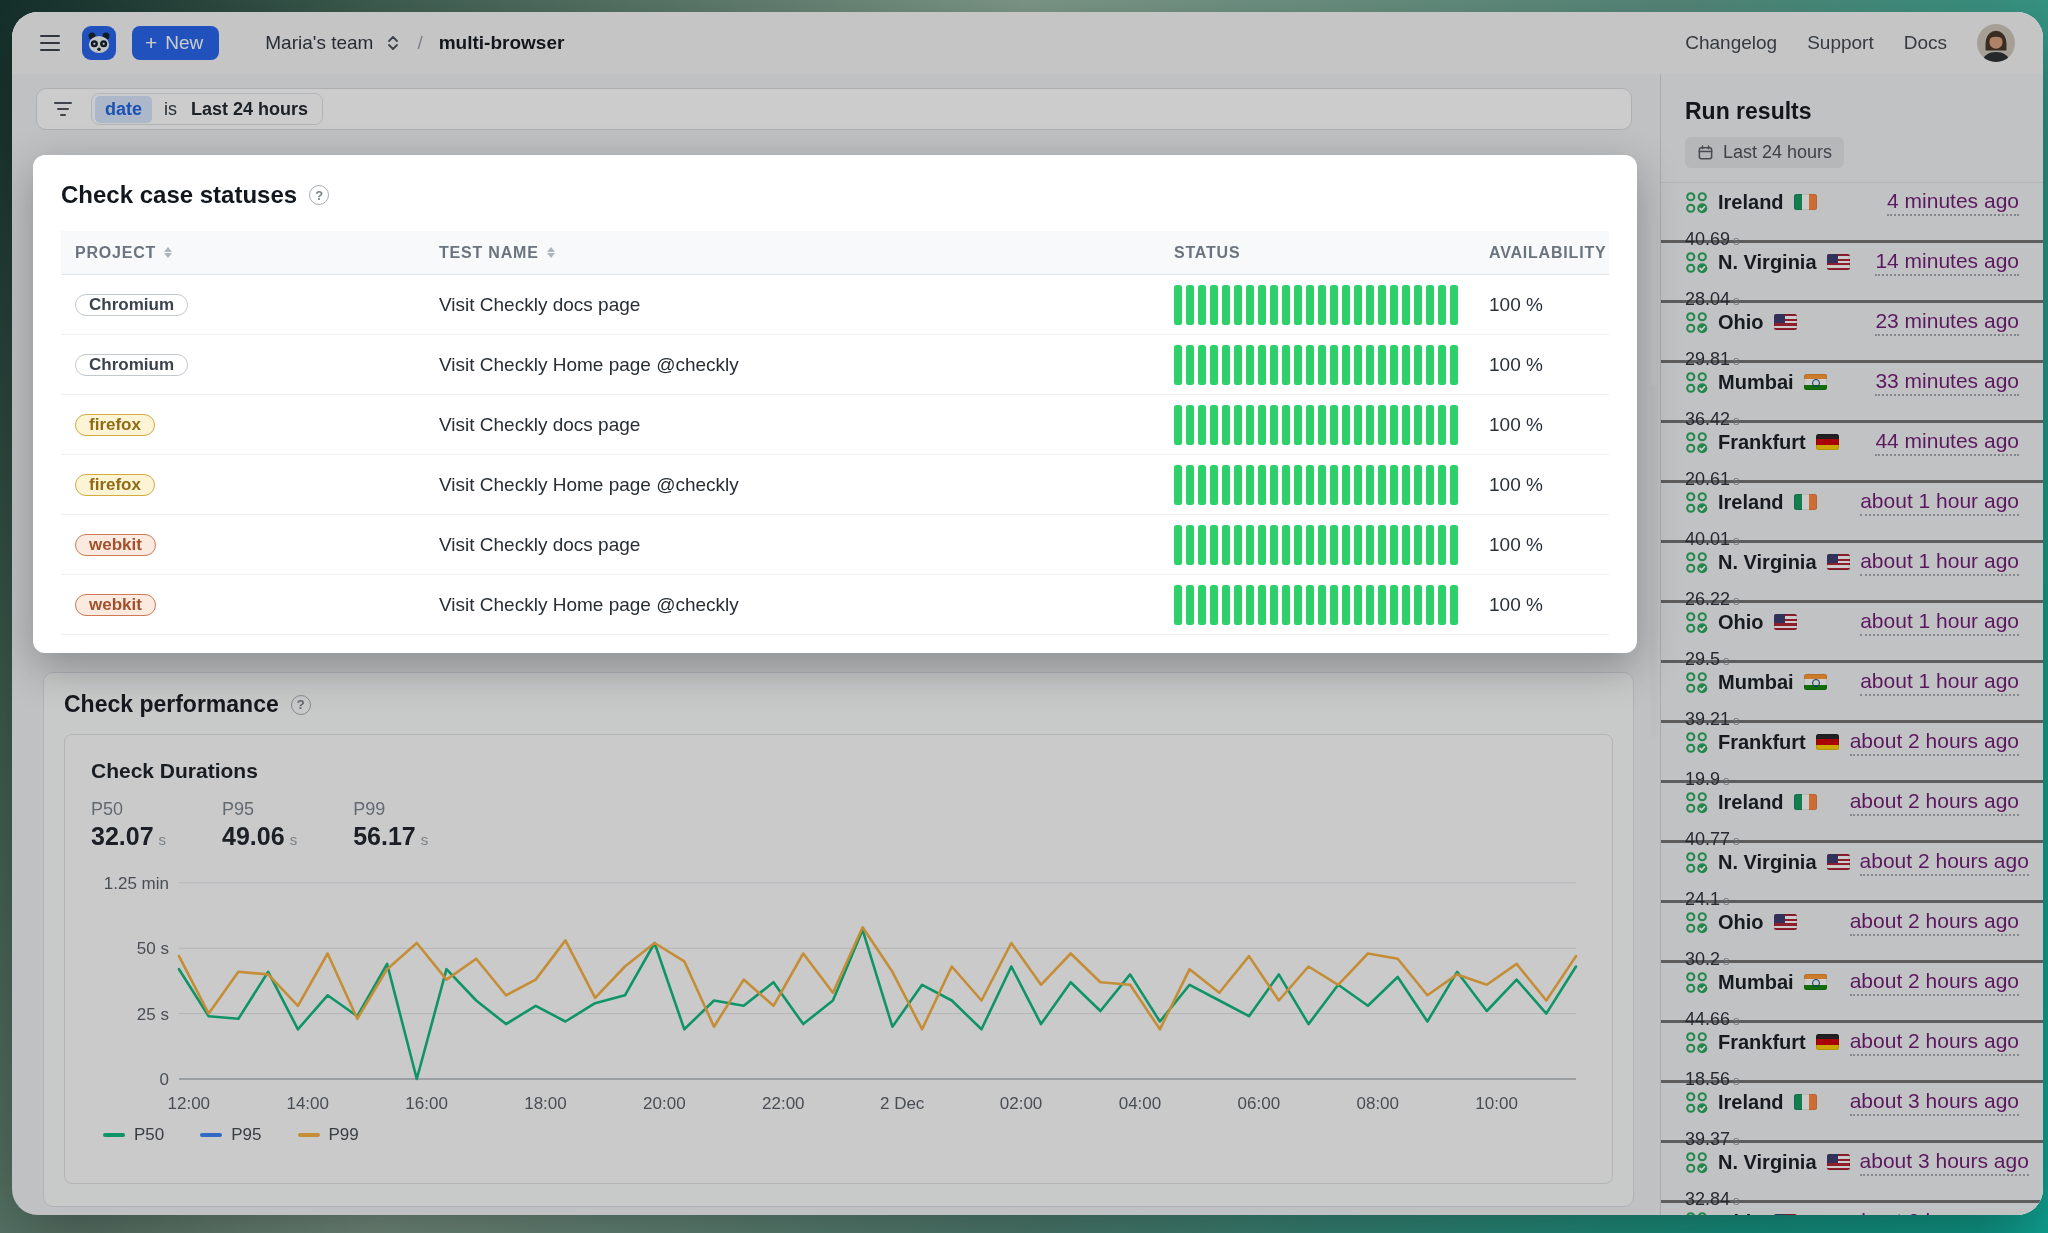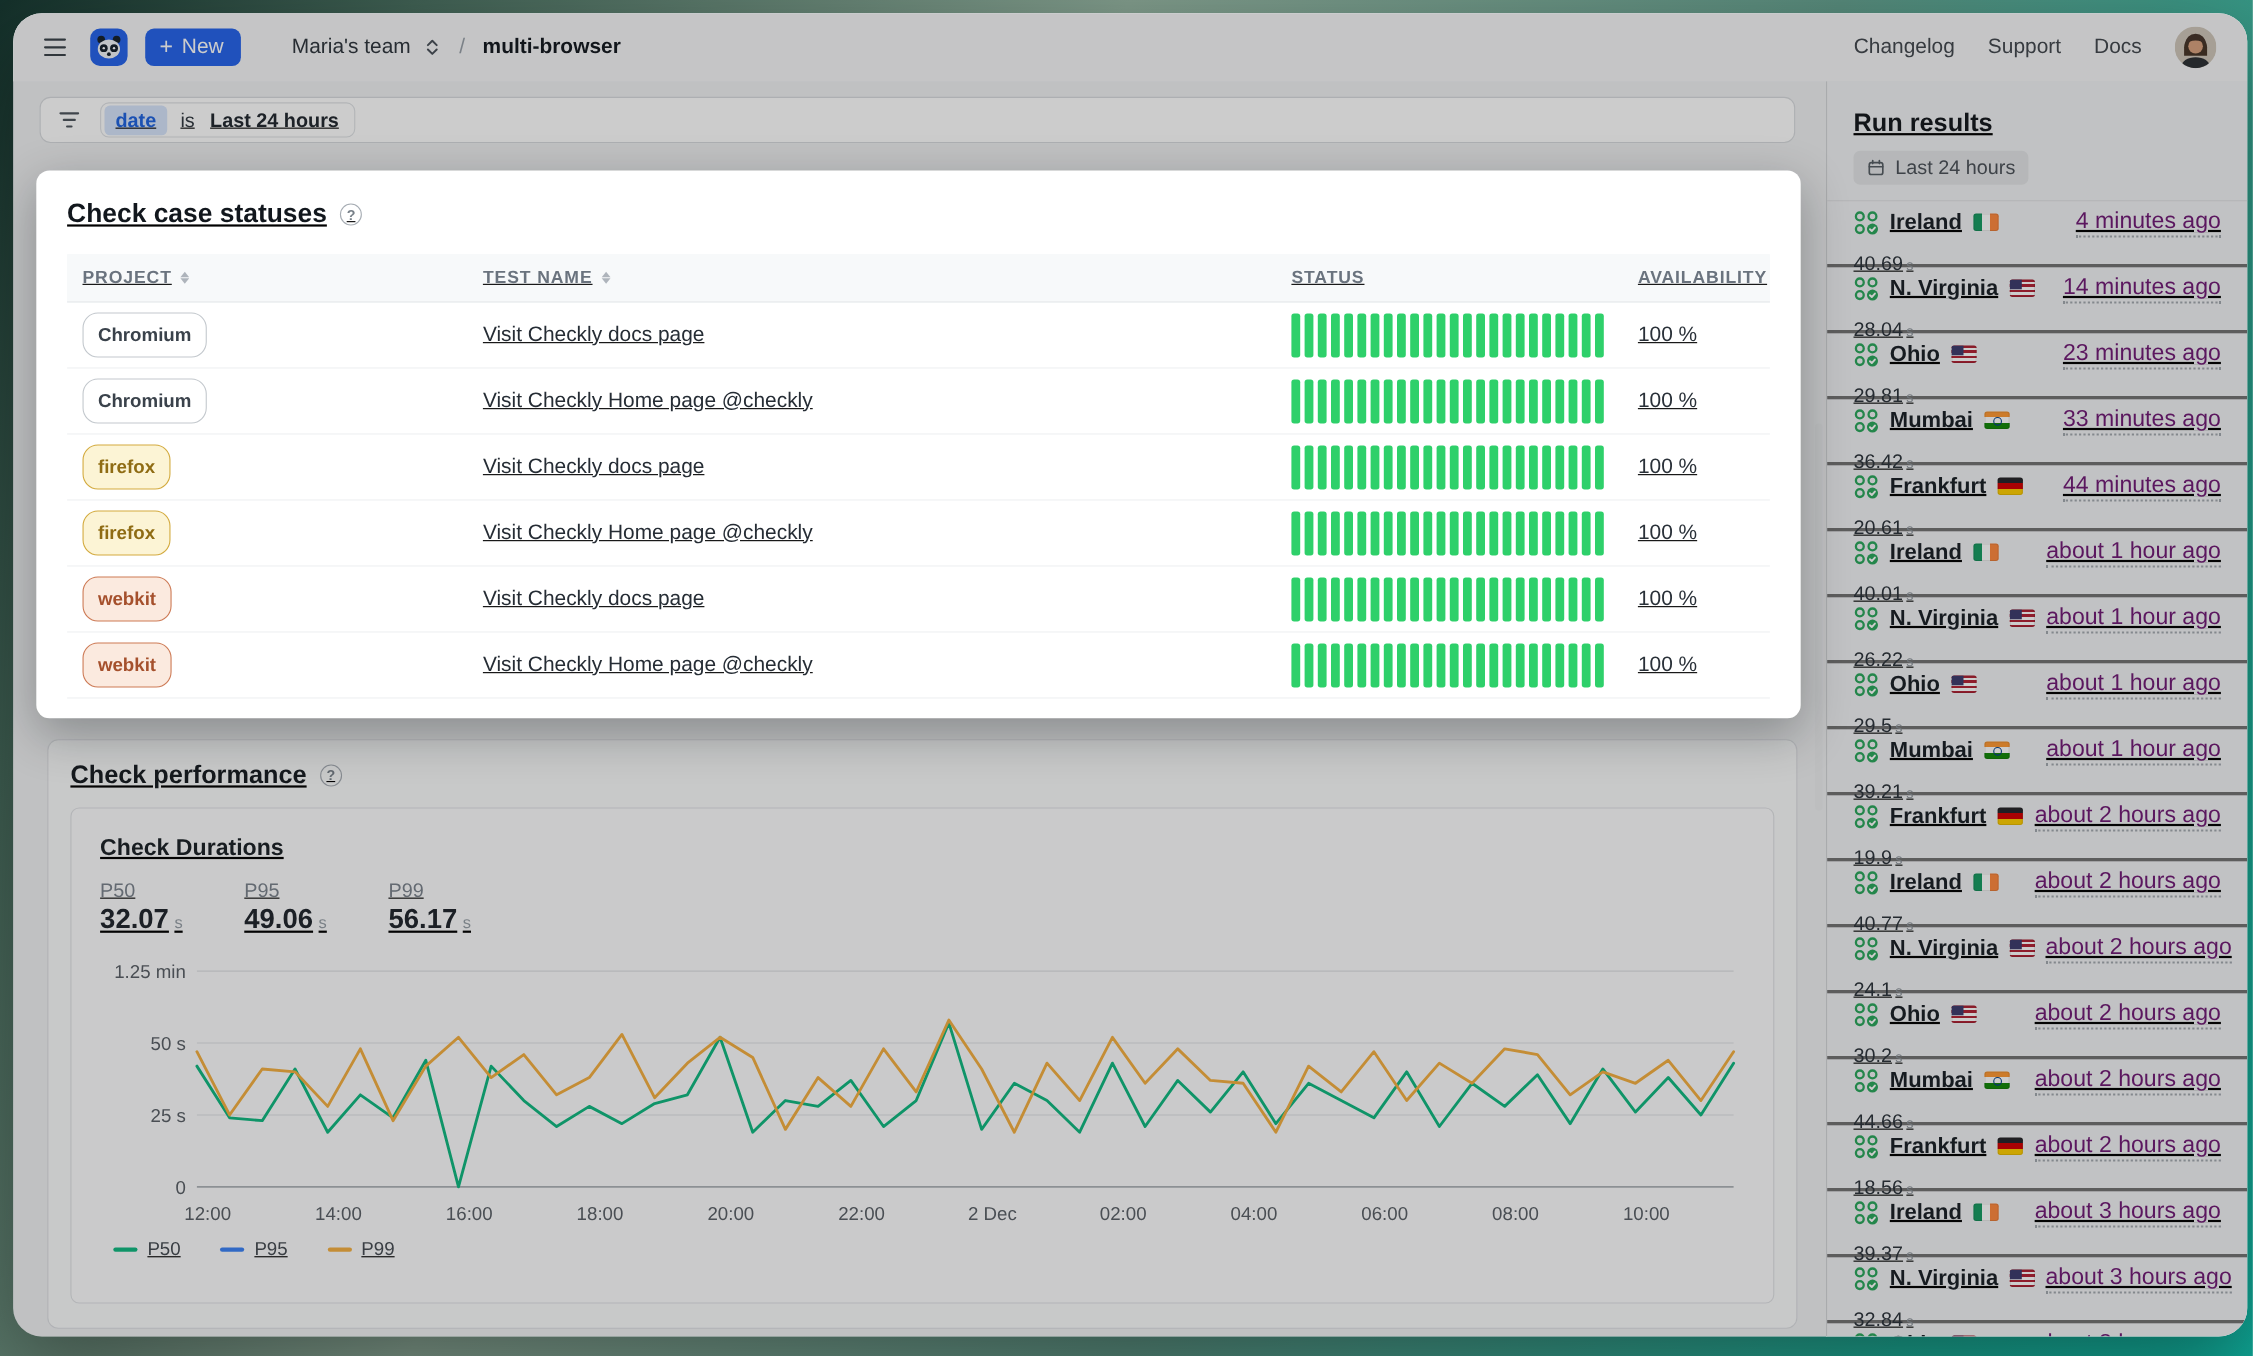"date" .body-row { text-decoration: underline -> none }
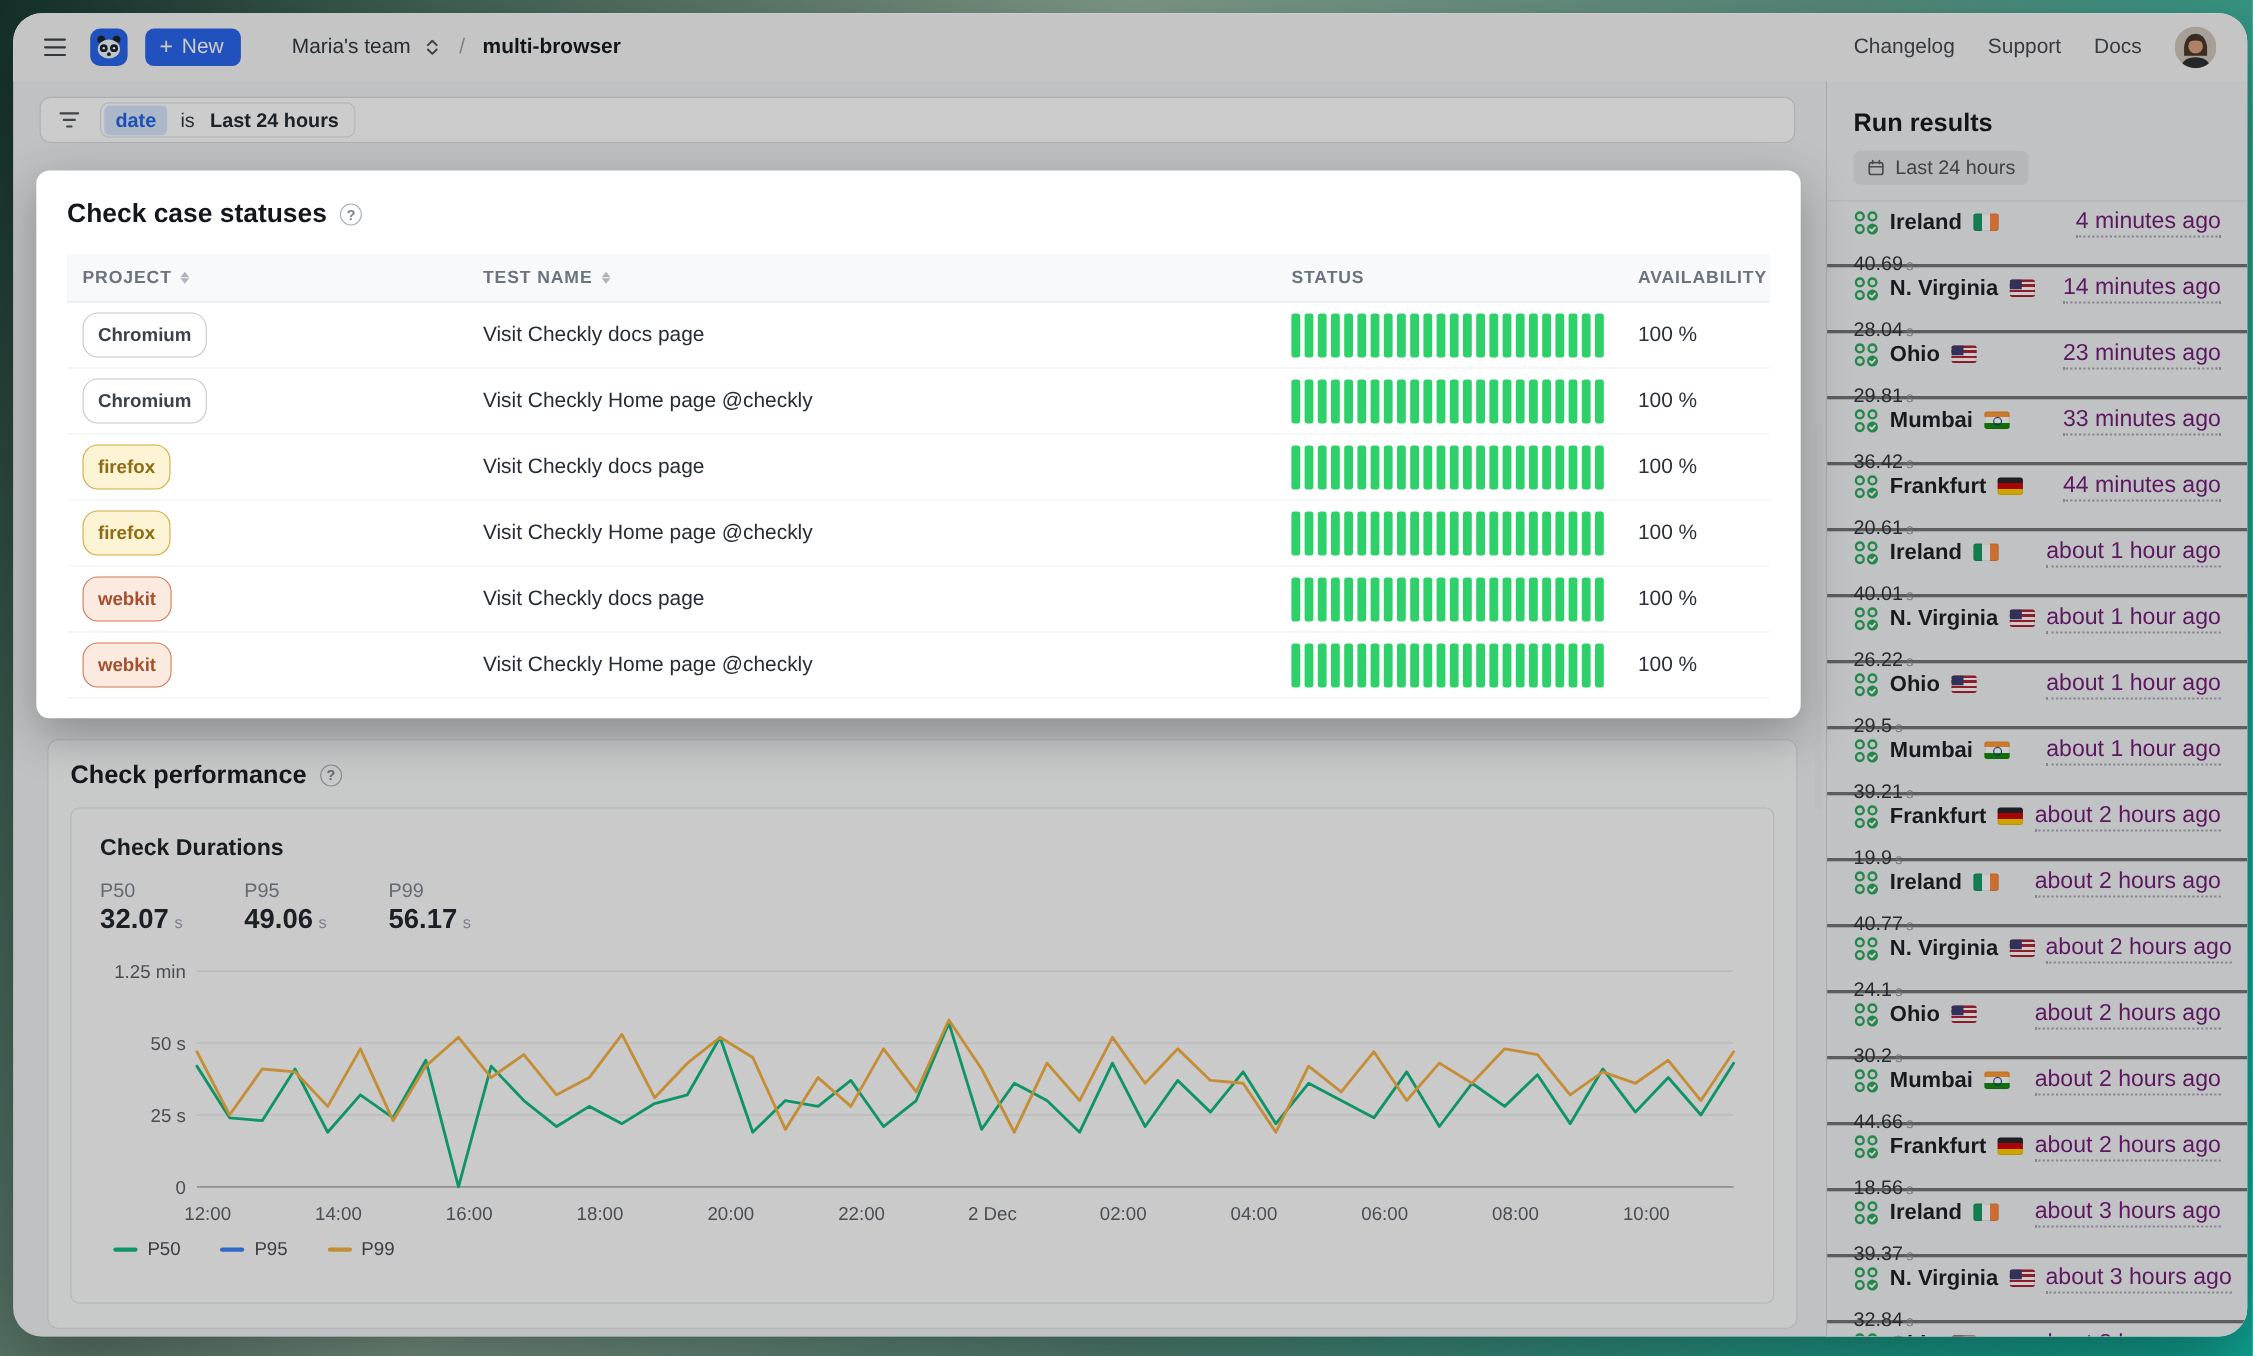"Chromium" .badge { height: 41px -> 22px }
